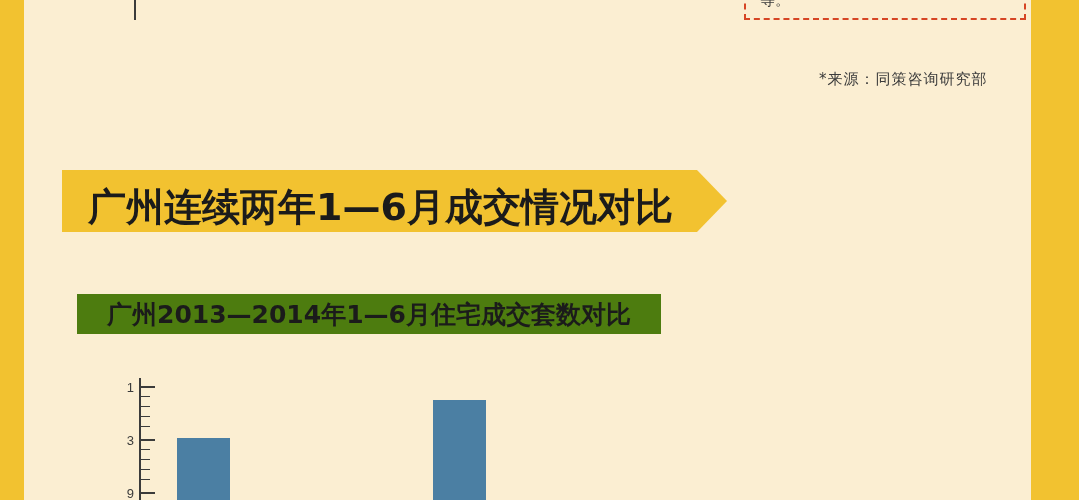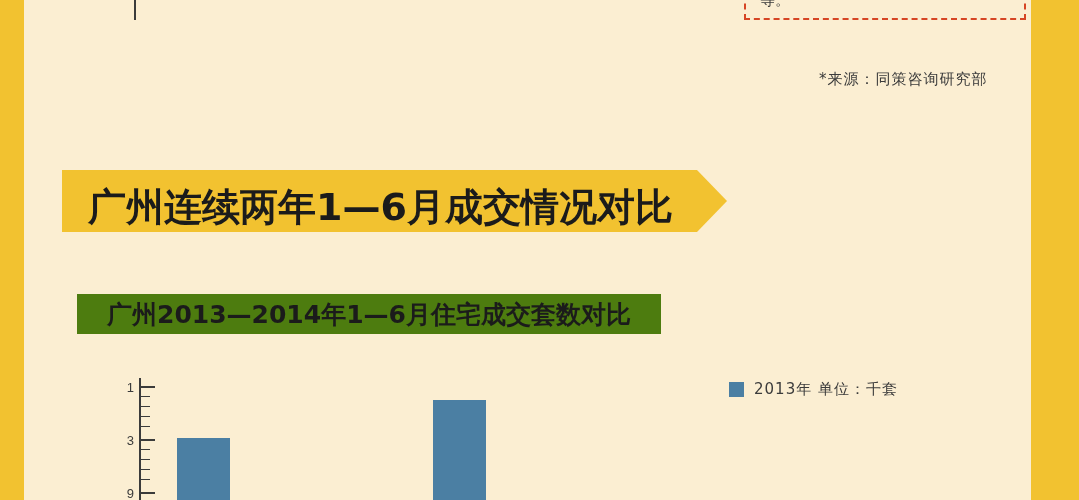"2013年 单位：千套" div.leg-row { html: <div> <div></div> <div>2013年 单位：千套</div> </div> -> none }
